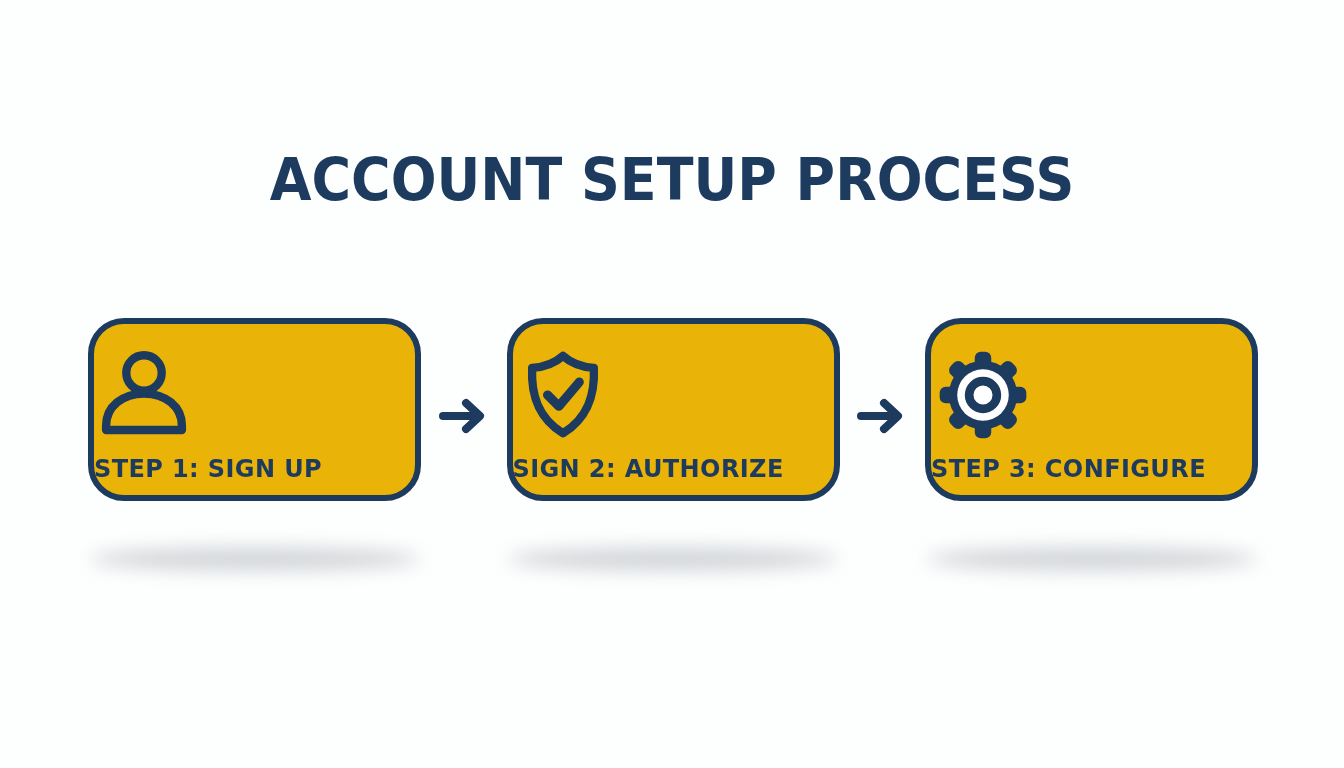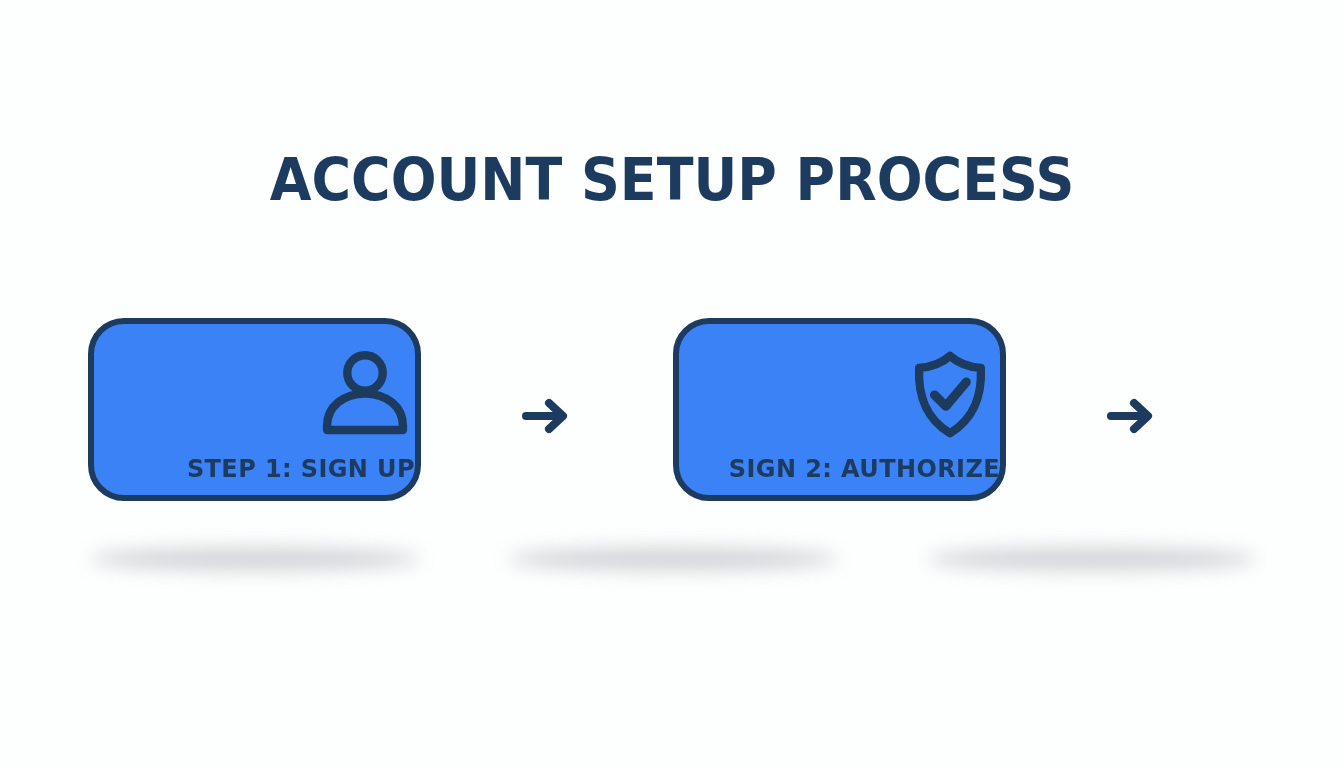"STEP 1: SIGN UP" .step-card { align-items: flex-end -> flex-start; background: #3b82f6 -> #eab308 }
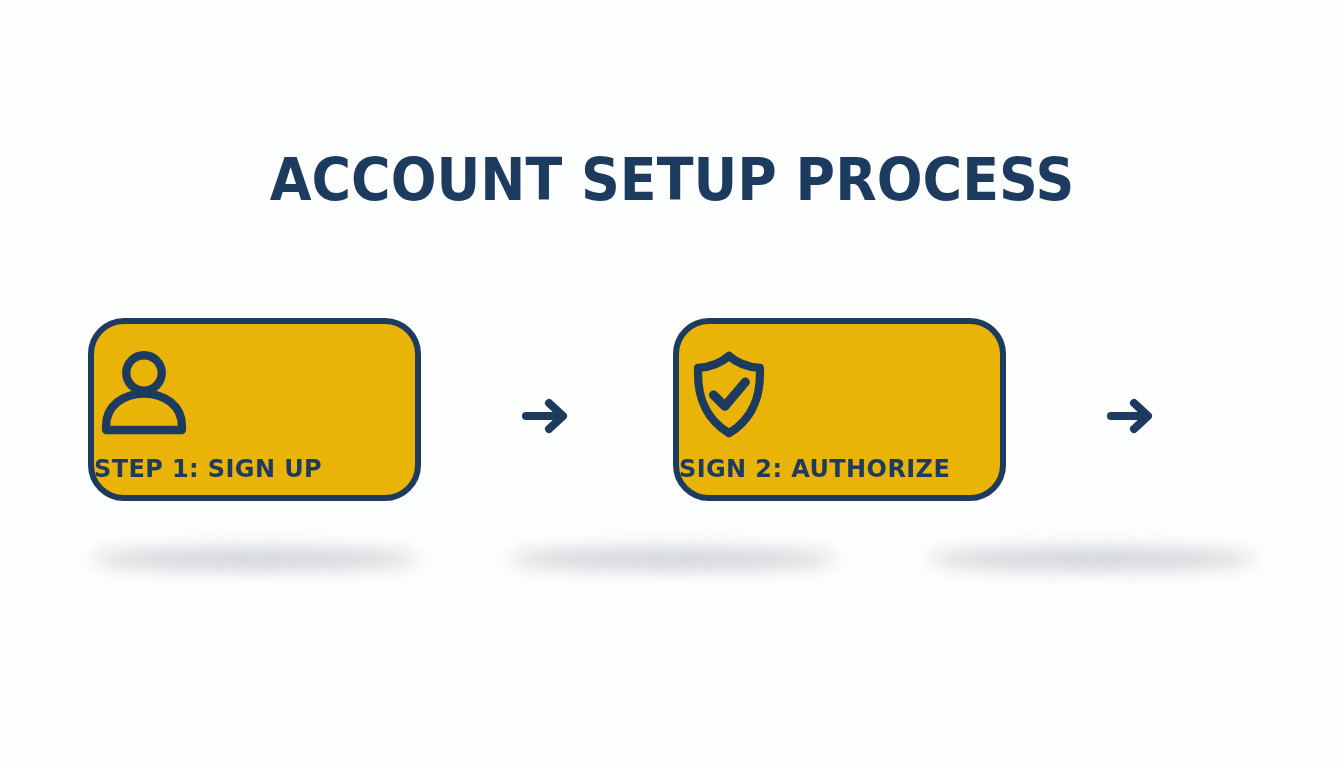"STEP 3: CONFIGURE" div.step-card { html: none -> <div> <div> <svg> <g> <rect></rect> <rect></rect> <rect></rect> <rect></rect> <circle></circle> </g> <circle></circle> <circle></circle> </svg> </div> <div>STEP 3: CONFIGURE</div> </div> }
